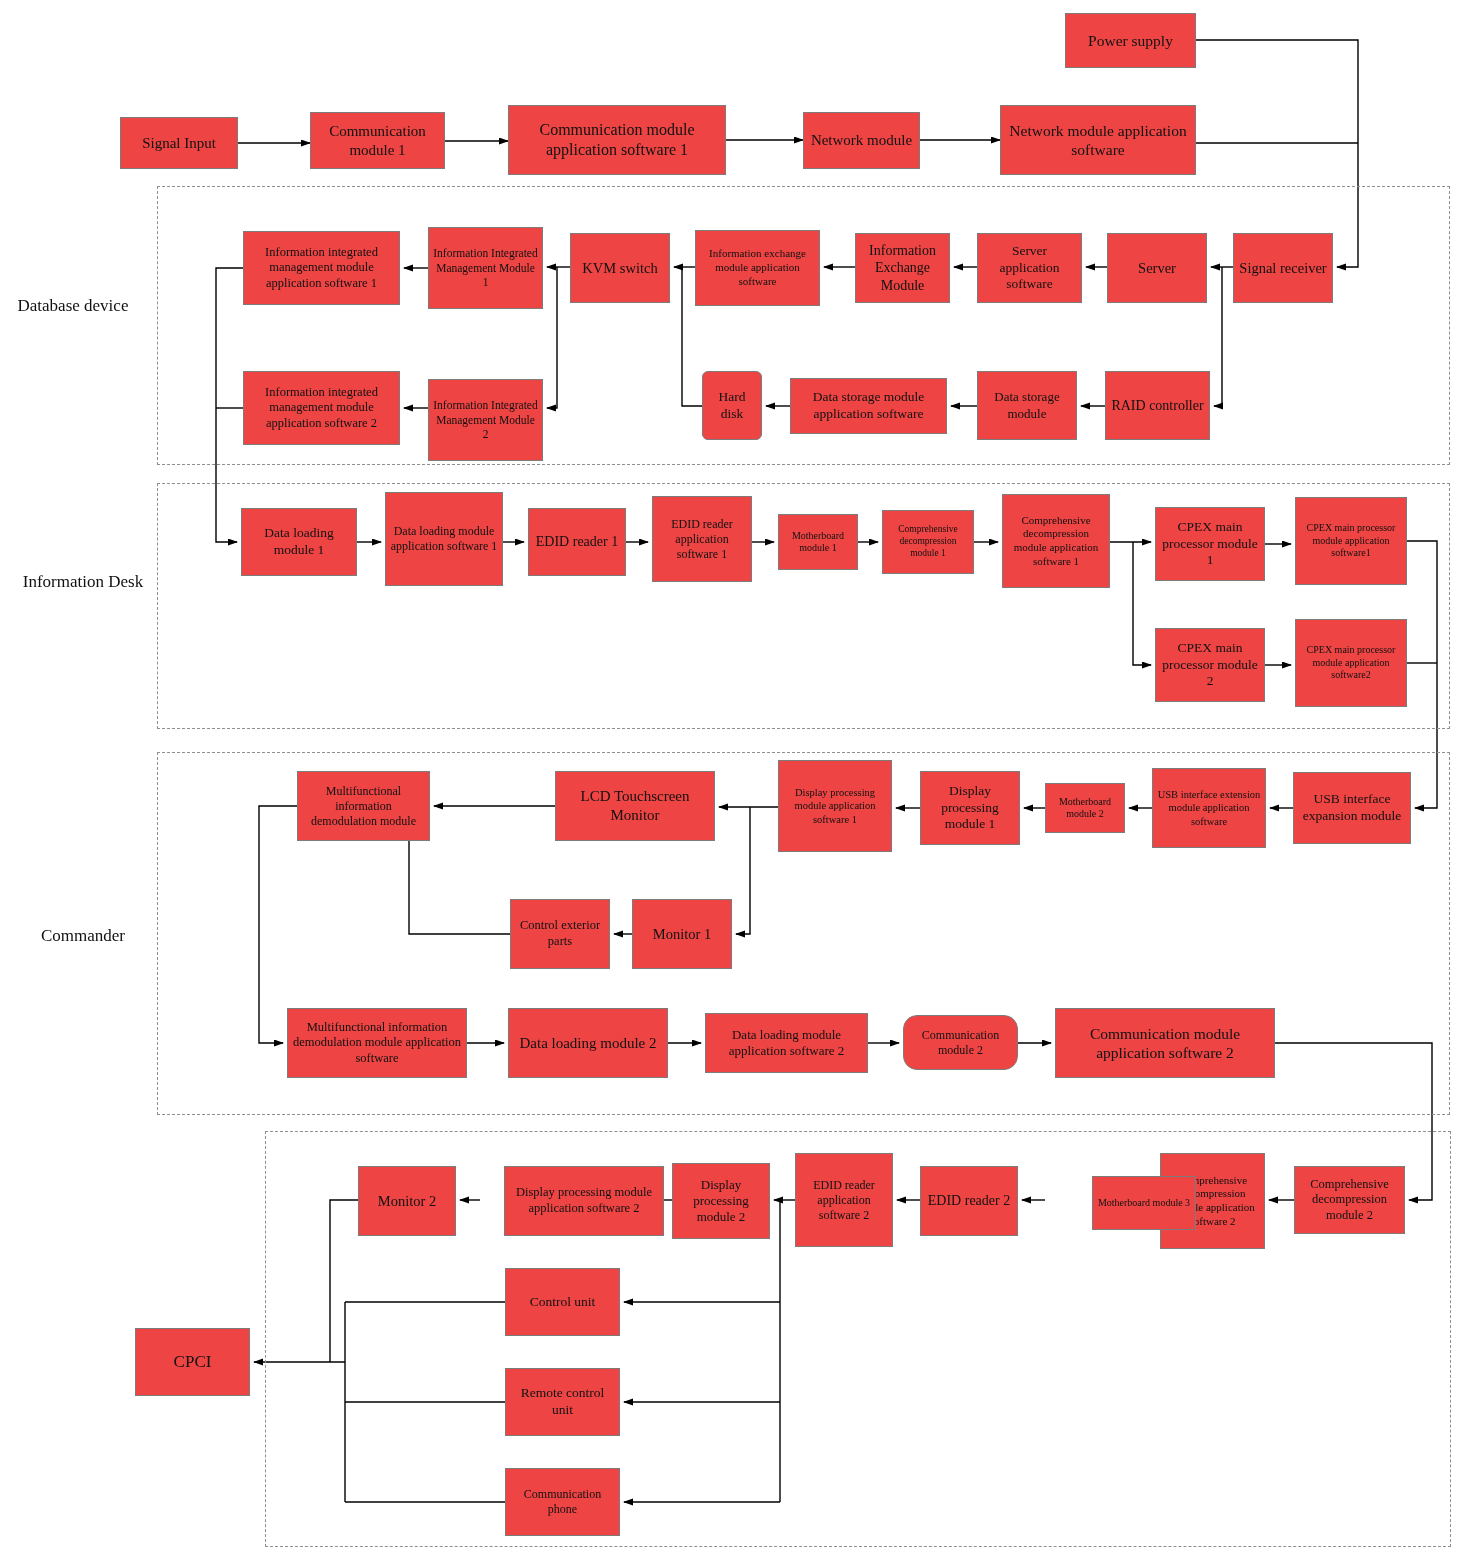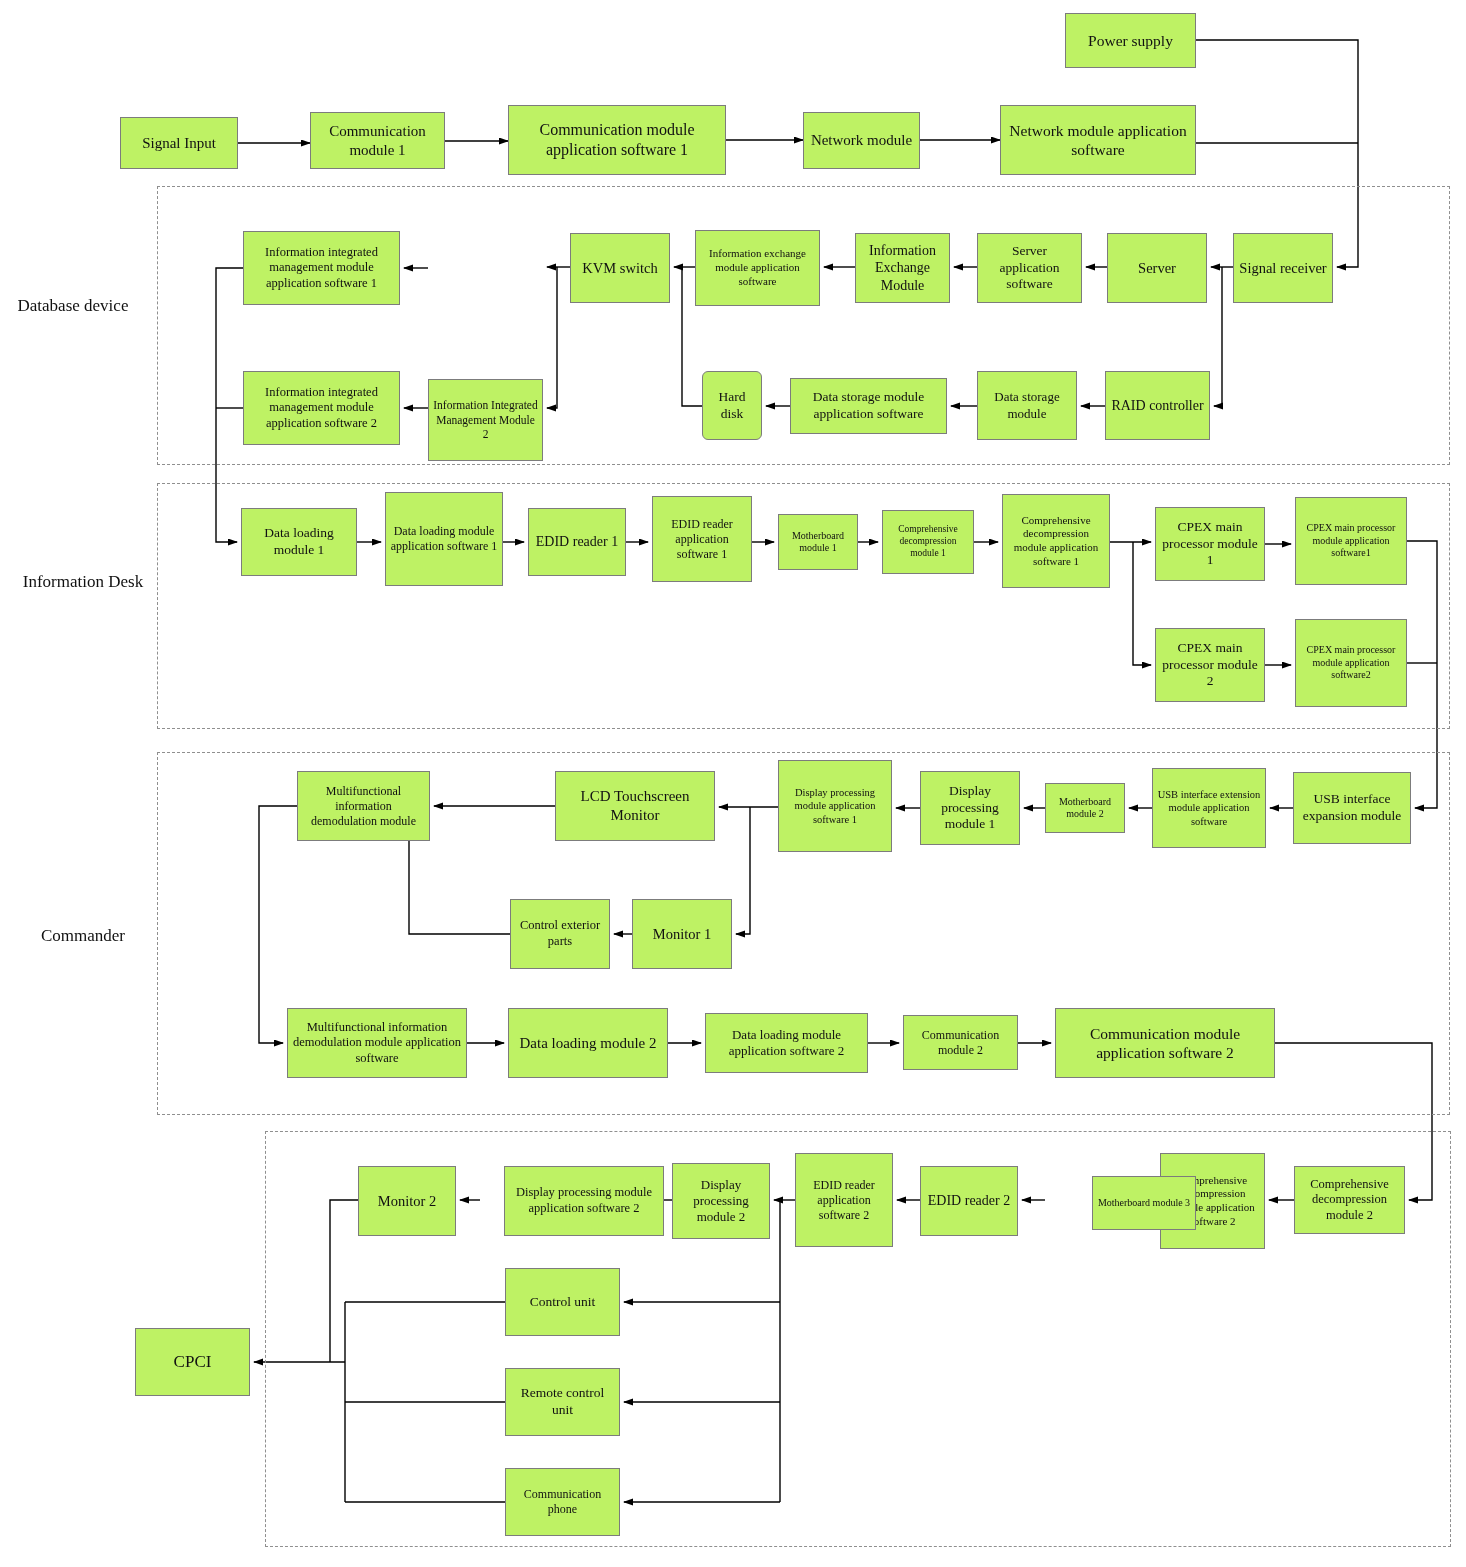"Power supply" .node { background: #bef264 -> #ef4444 }
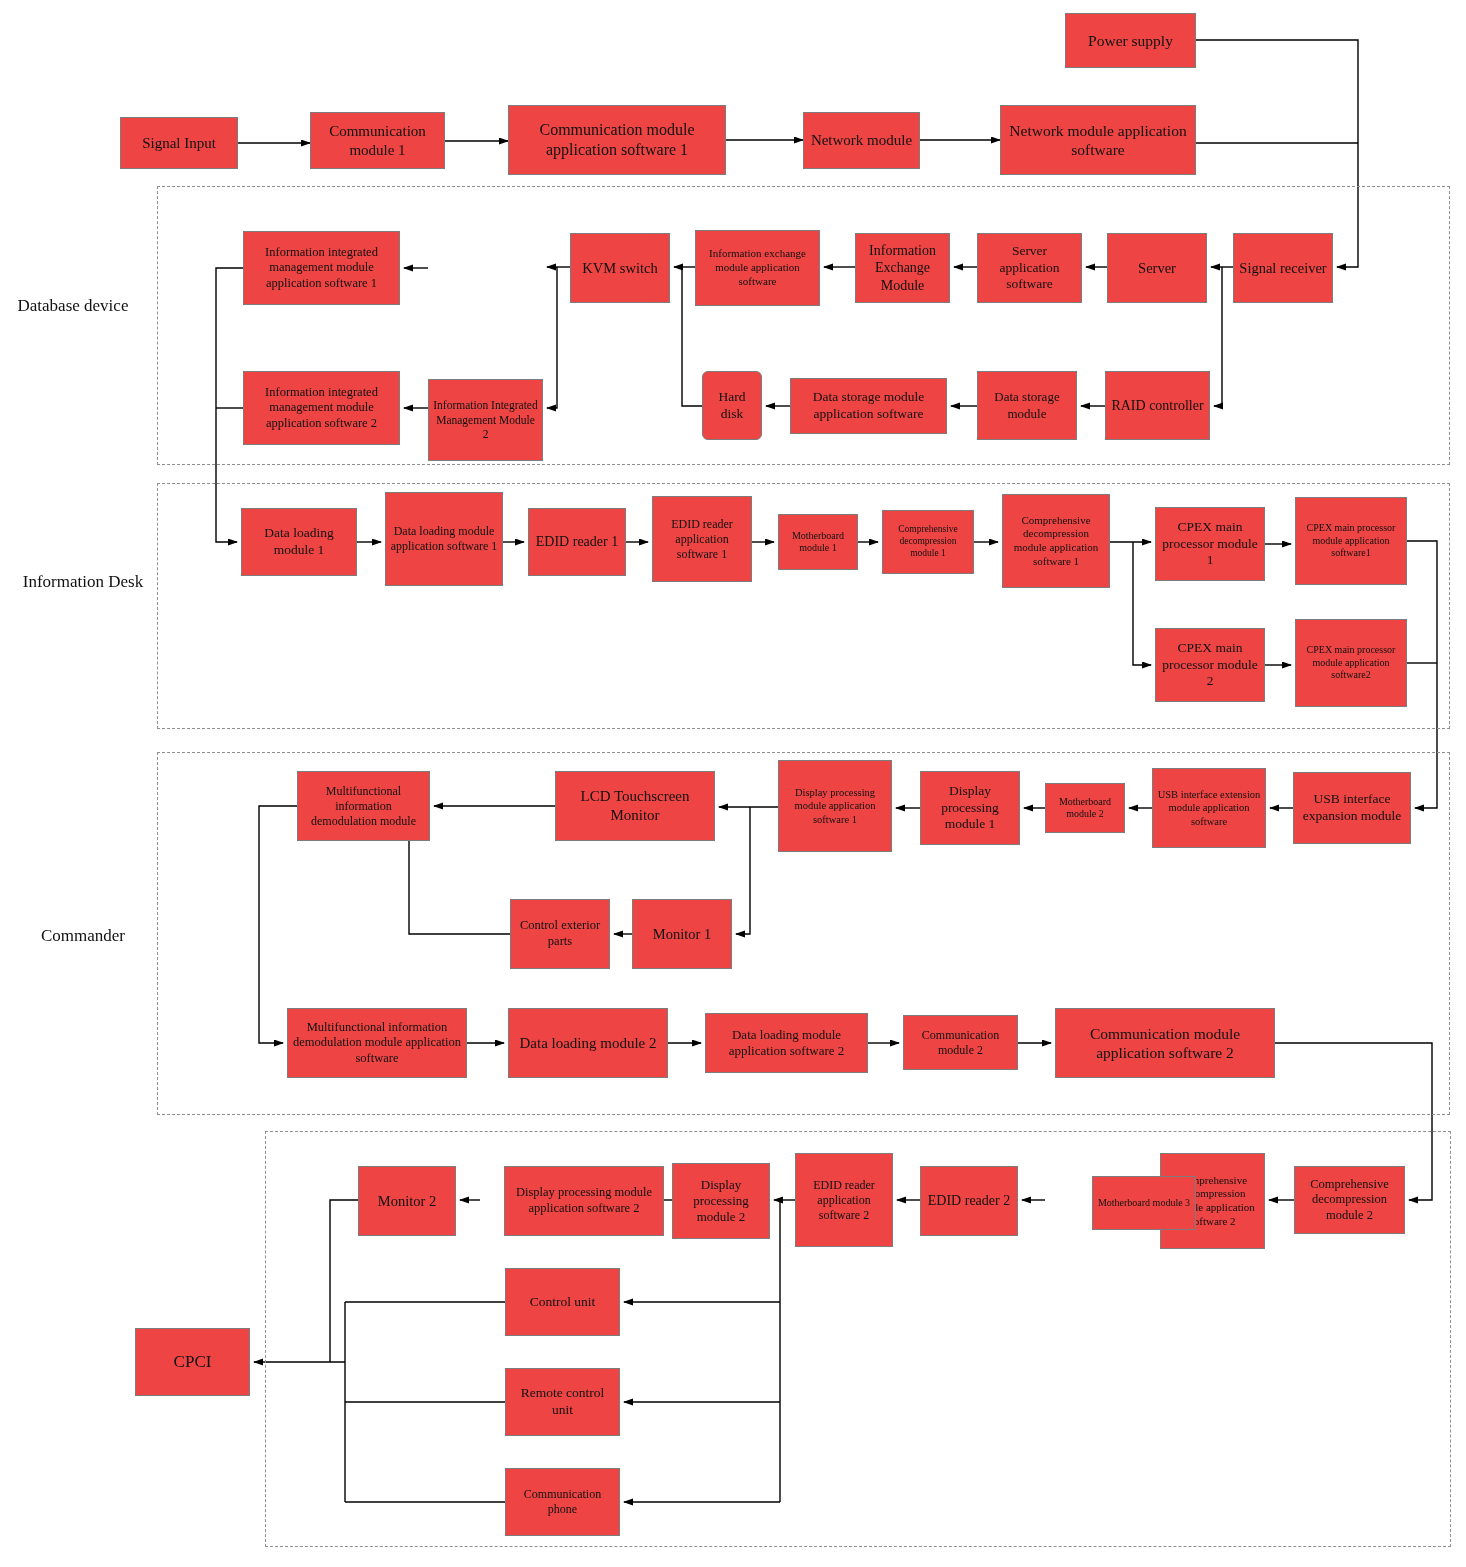"Information Integrated Management Module 1" div.node { html: none -> <div>Information Integrated Management Module 1</div> }
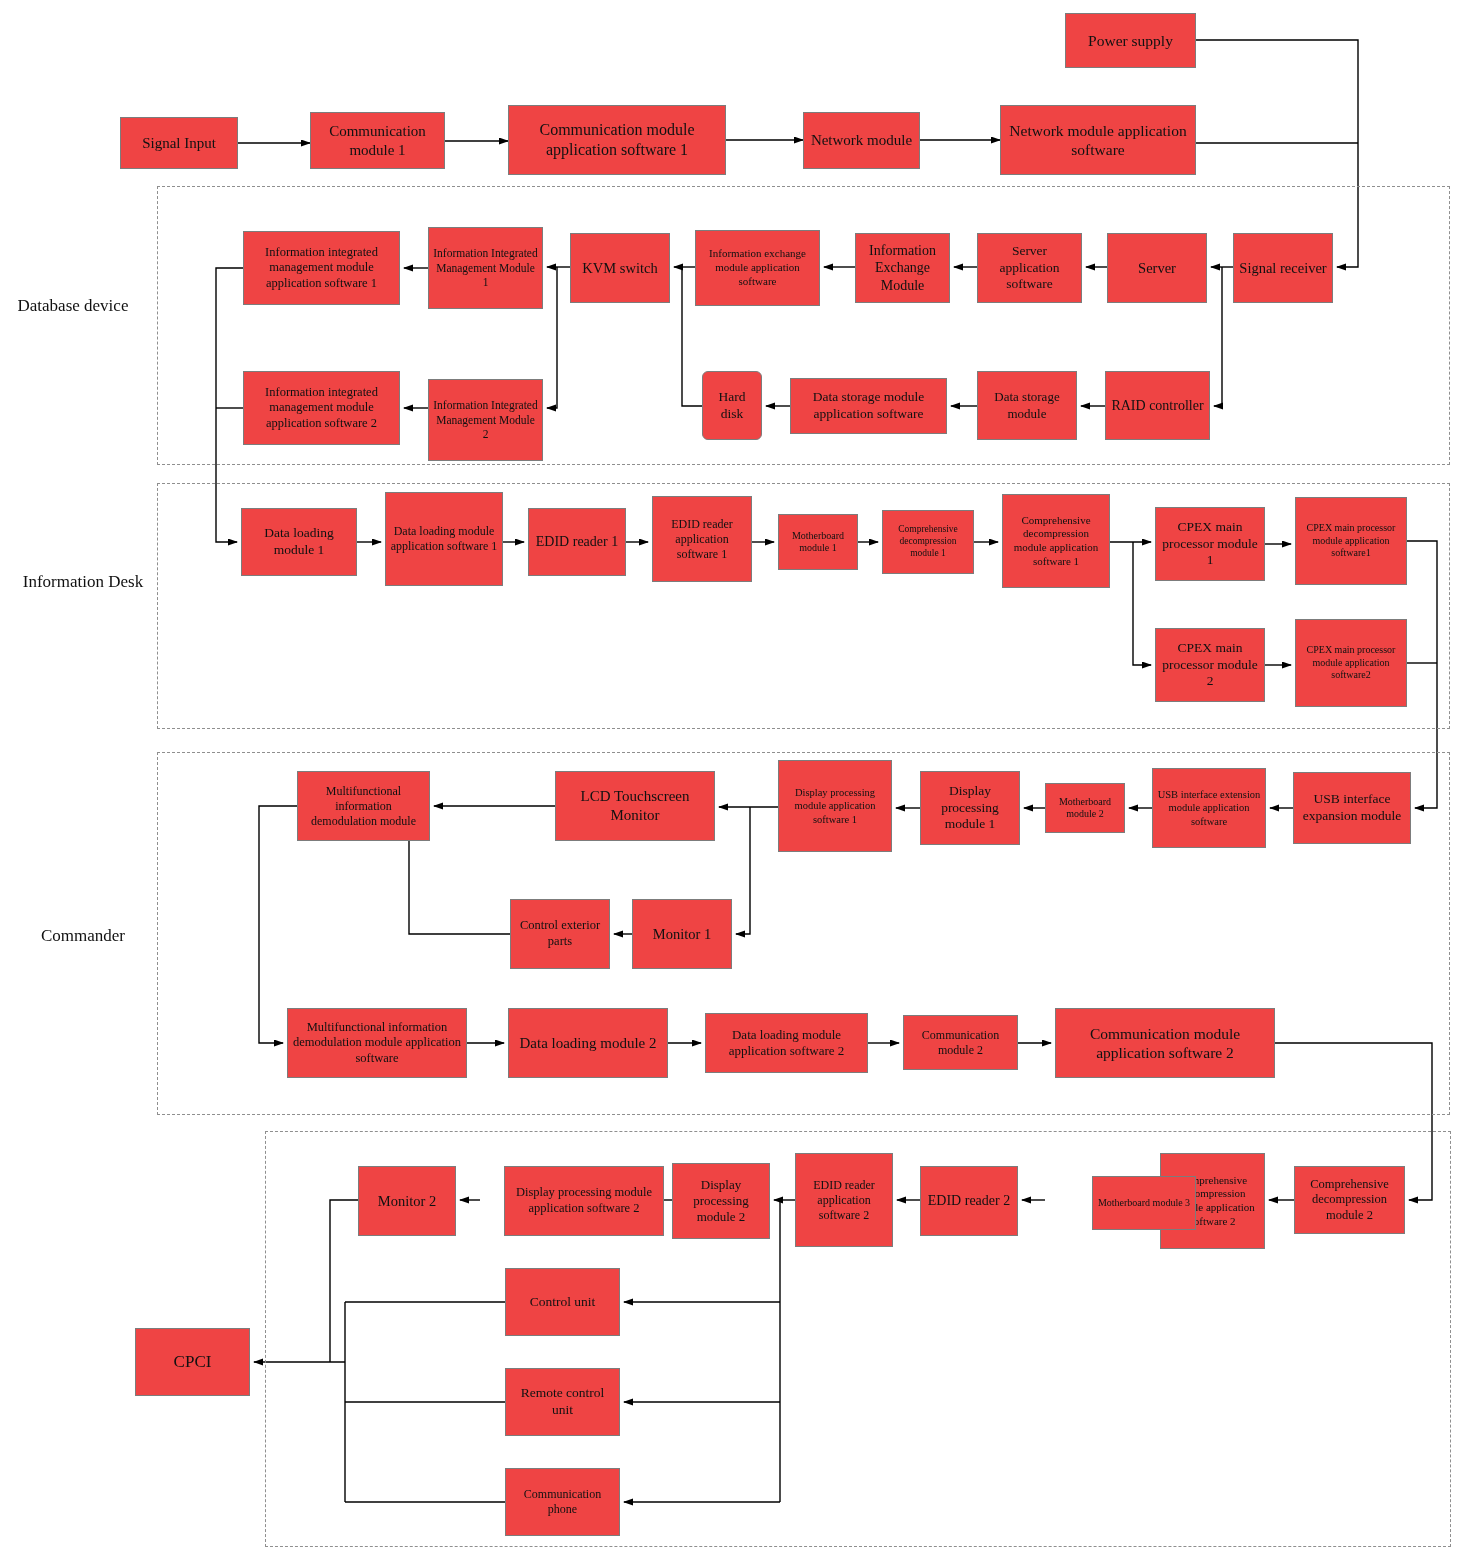"Communication module 2" div.node { border-radius: none -> 14px }
